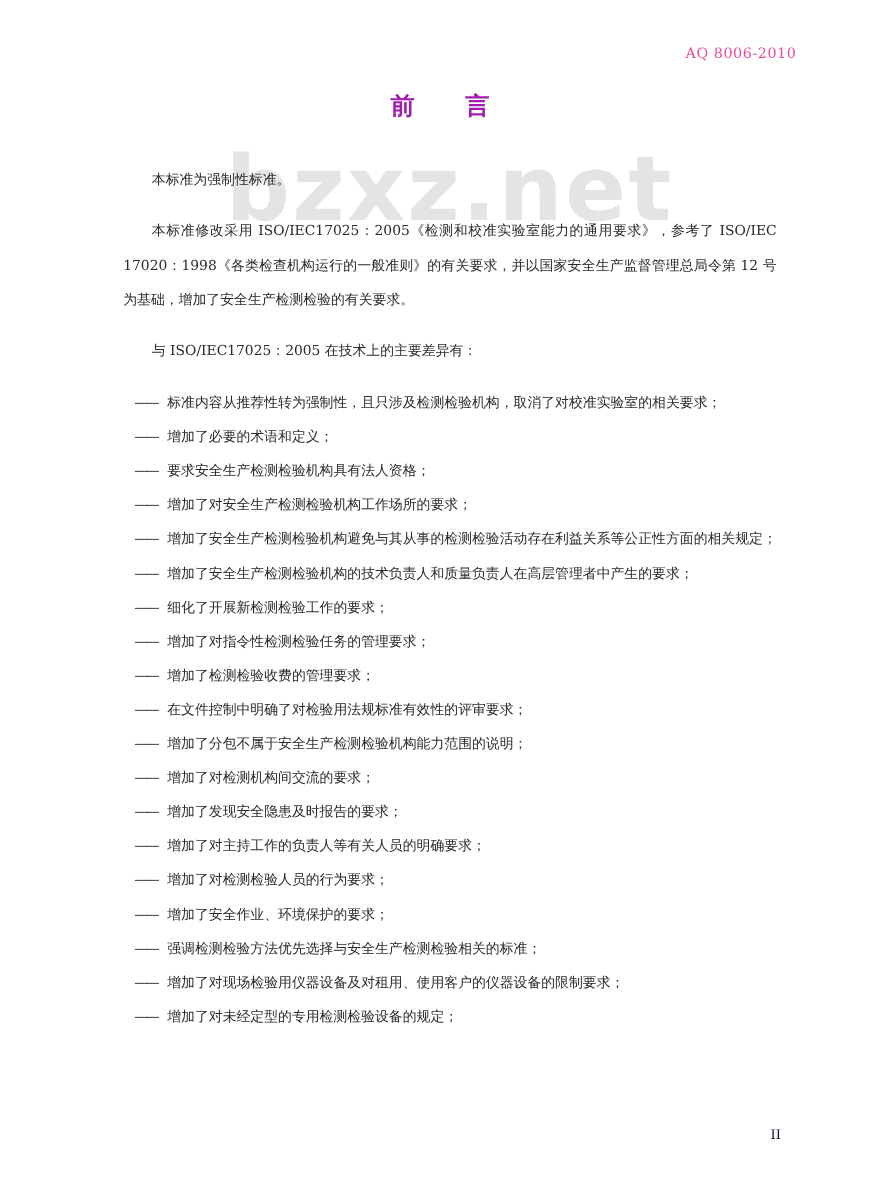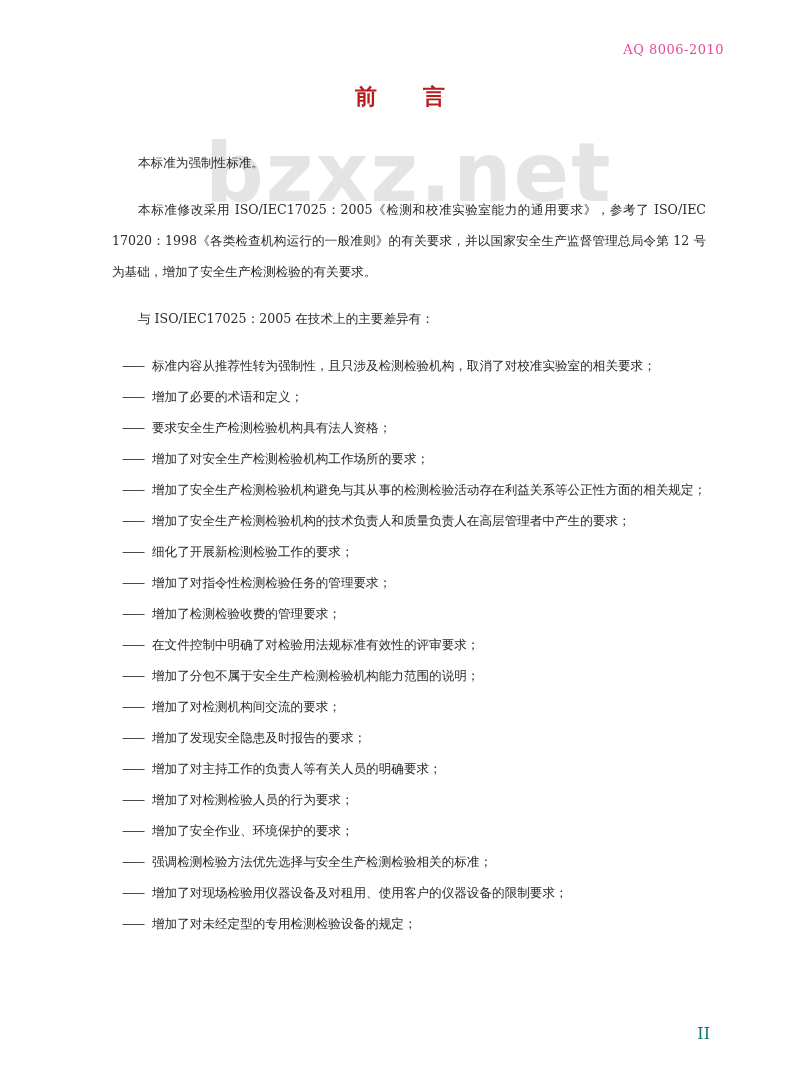"前 言" .title { color: #b91c1c -> #a21caf }
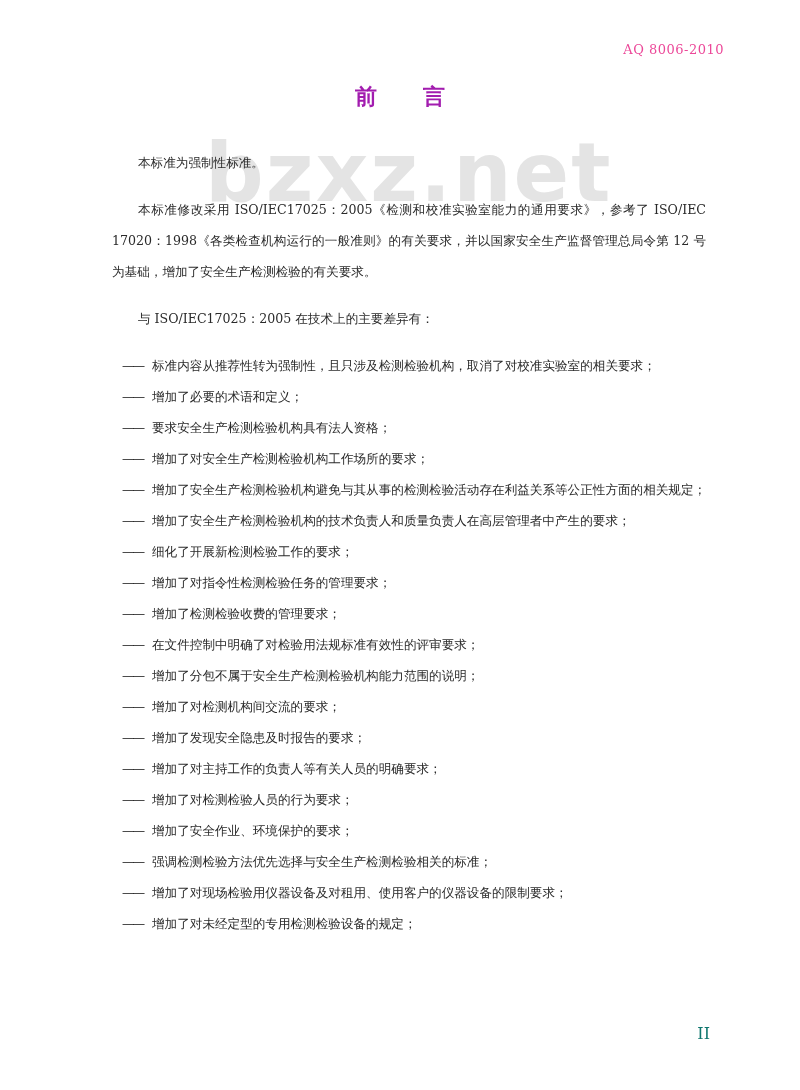"II" .page-num { color: #0f766e -> #0f172a; font-size: 16px -> 12px }
